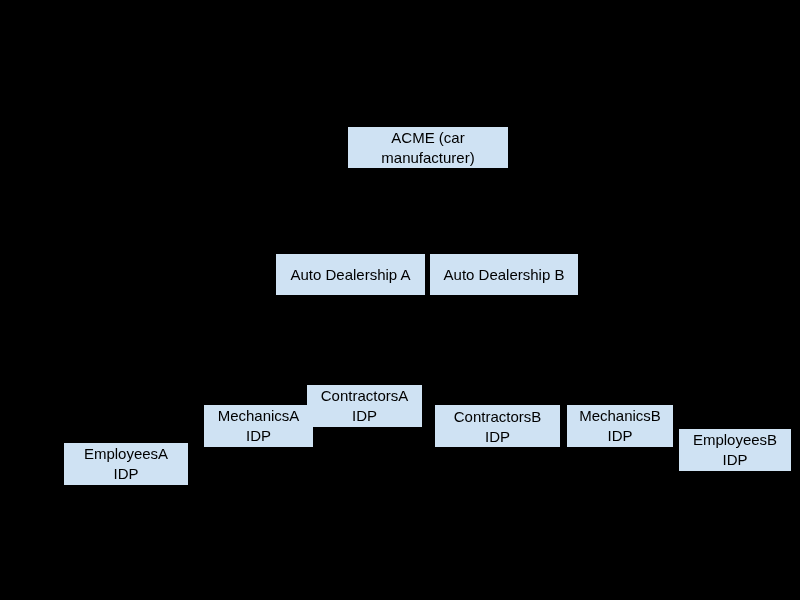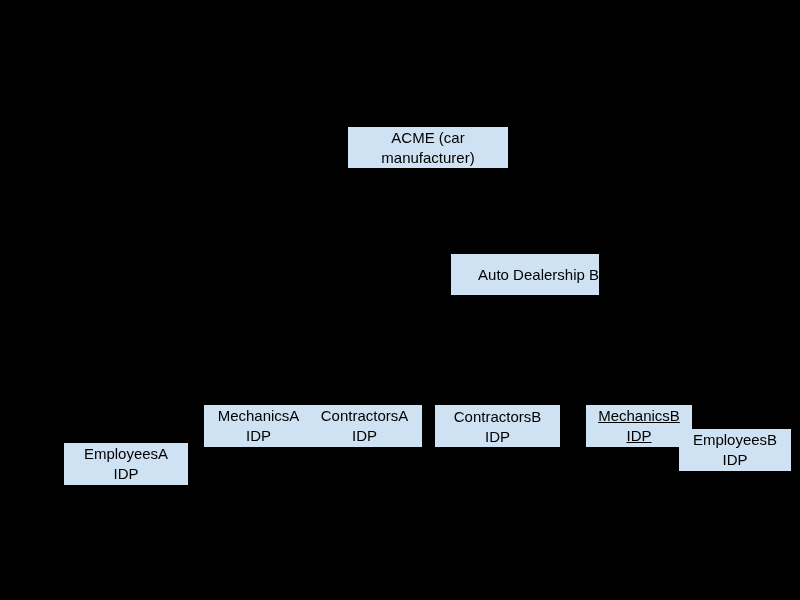"Auto Dealership A" div.node { html: none -> <div> <span>Auto Dealership A</span> </div> }
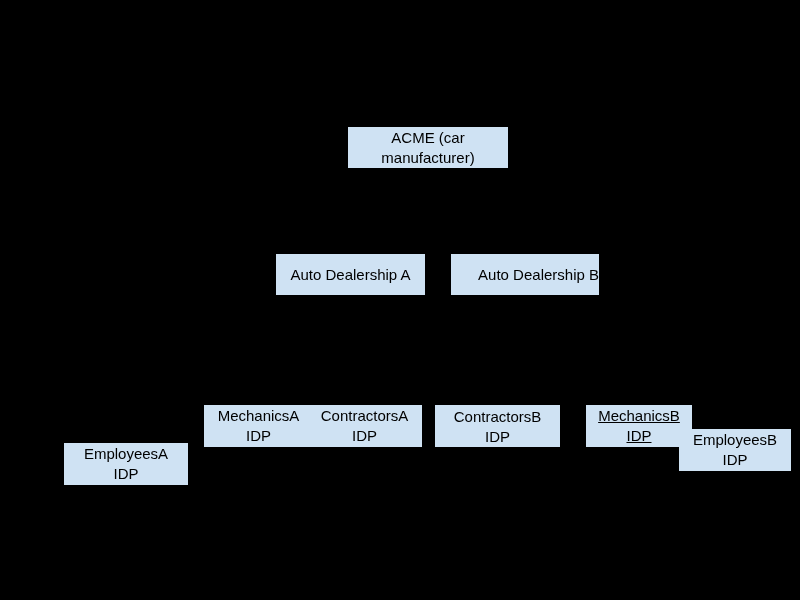"Auto Dealership B" .n-dealership-b { align-items: flex-end -> none; left: 451px -> 430px }
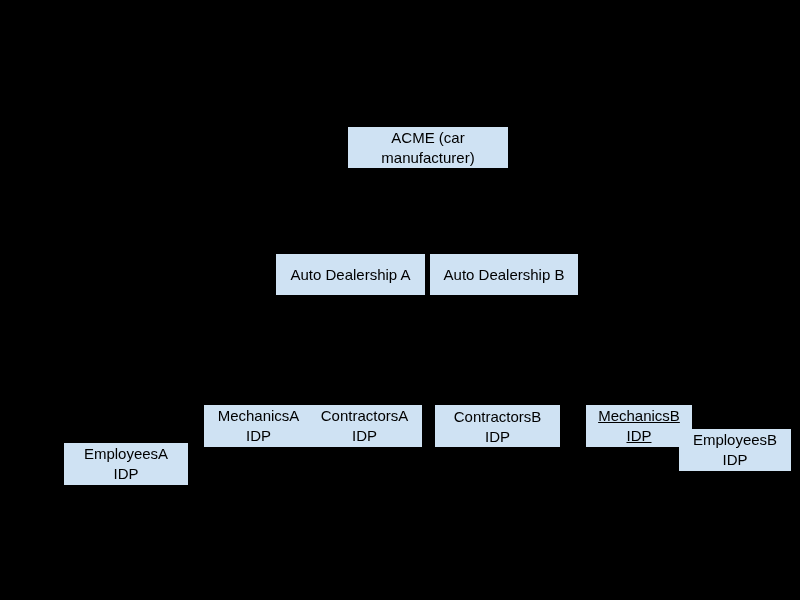"ContractorsA" .n-contractors-a { top: 405px -> 385px }
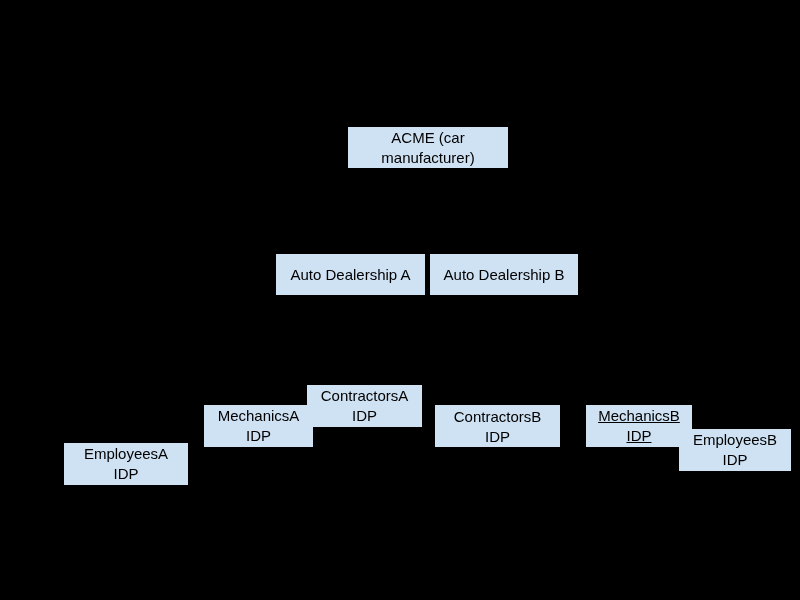"MechanicsB" .n-mechanics-b { left: 586px -> 567px; text-decoration: underline -> none }
